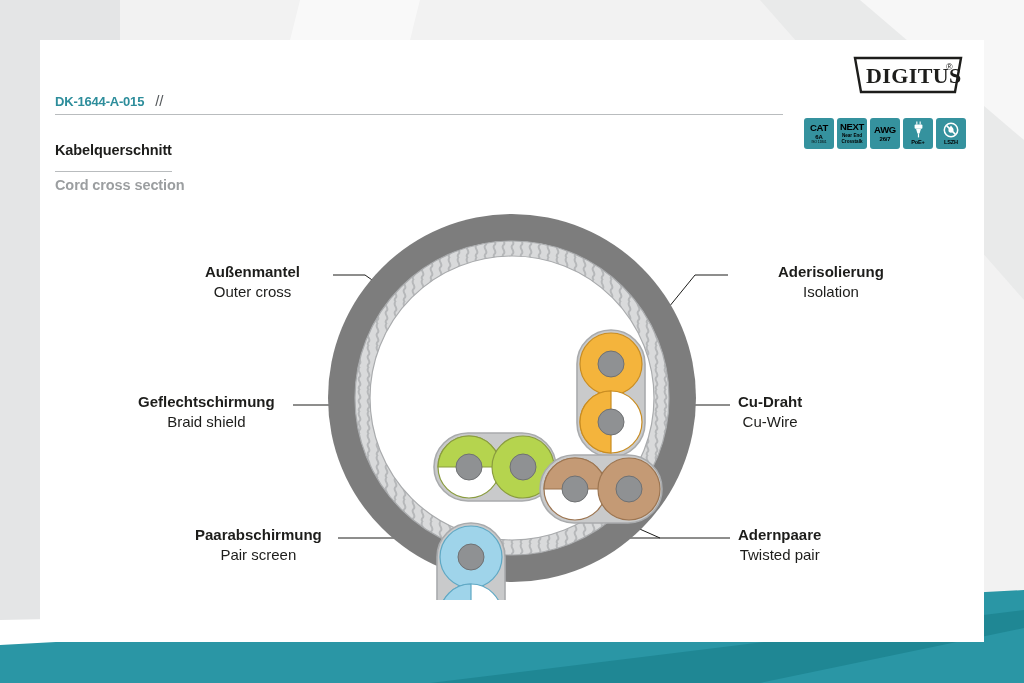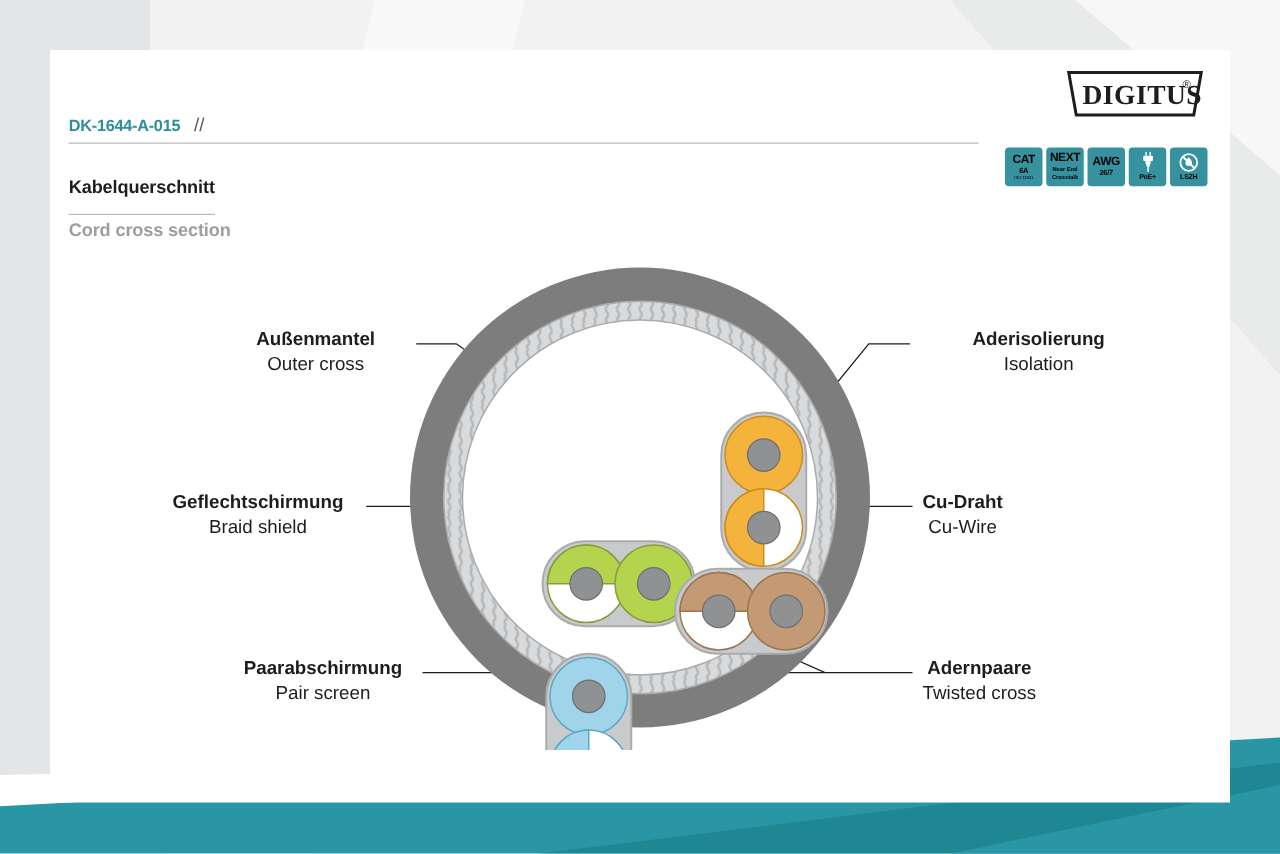"Twisted cross" div.en { text: cross -> pair }
